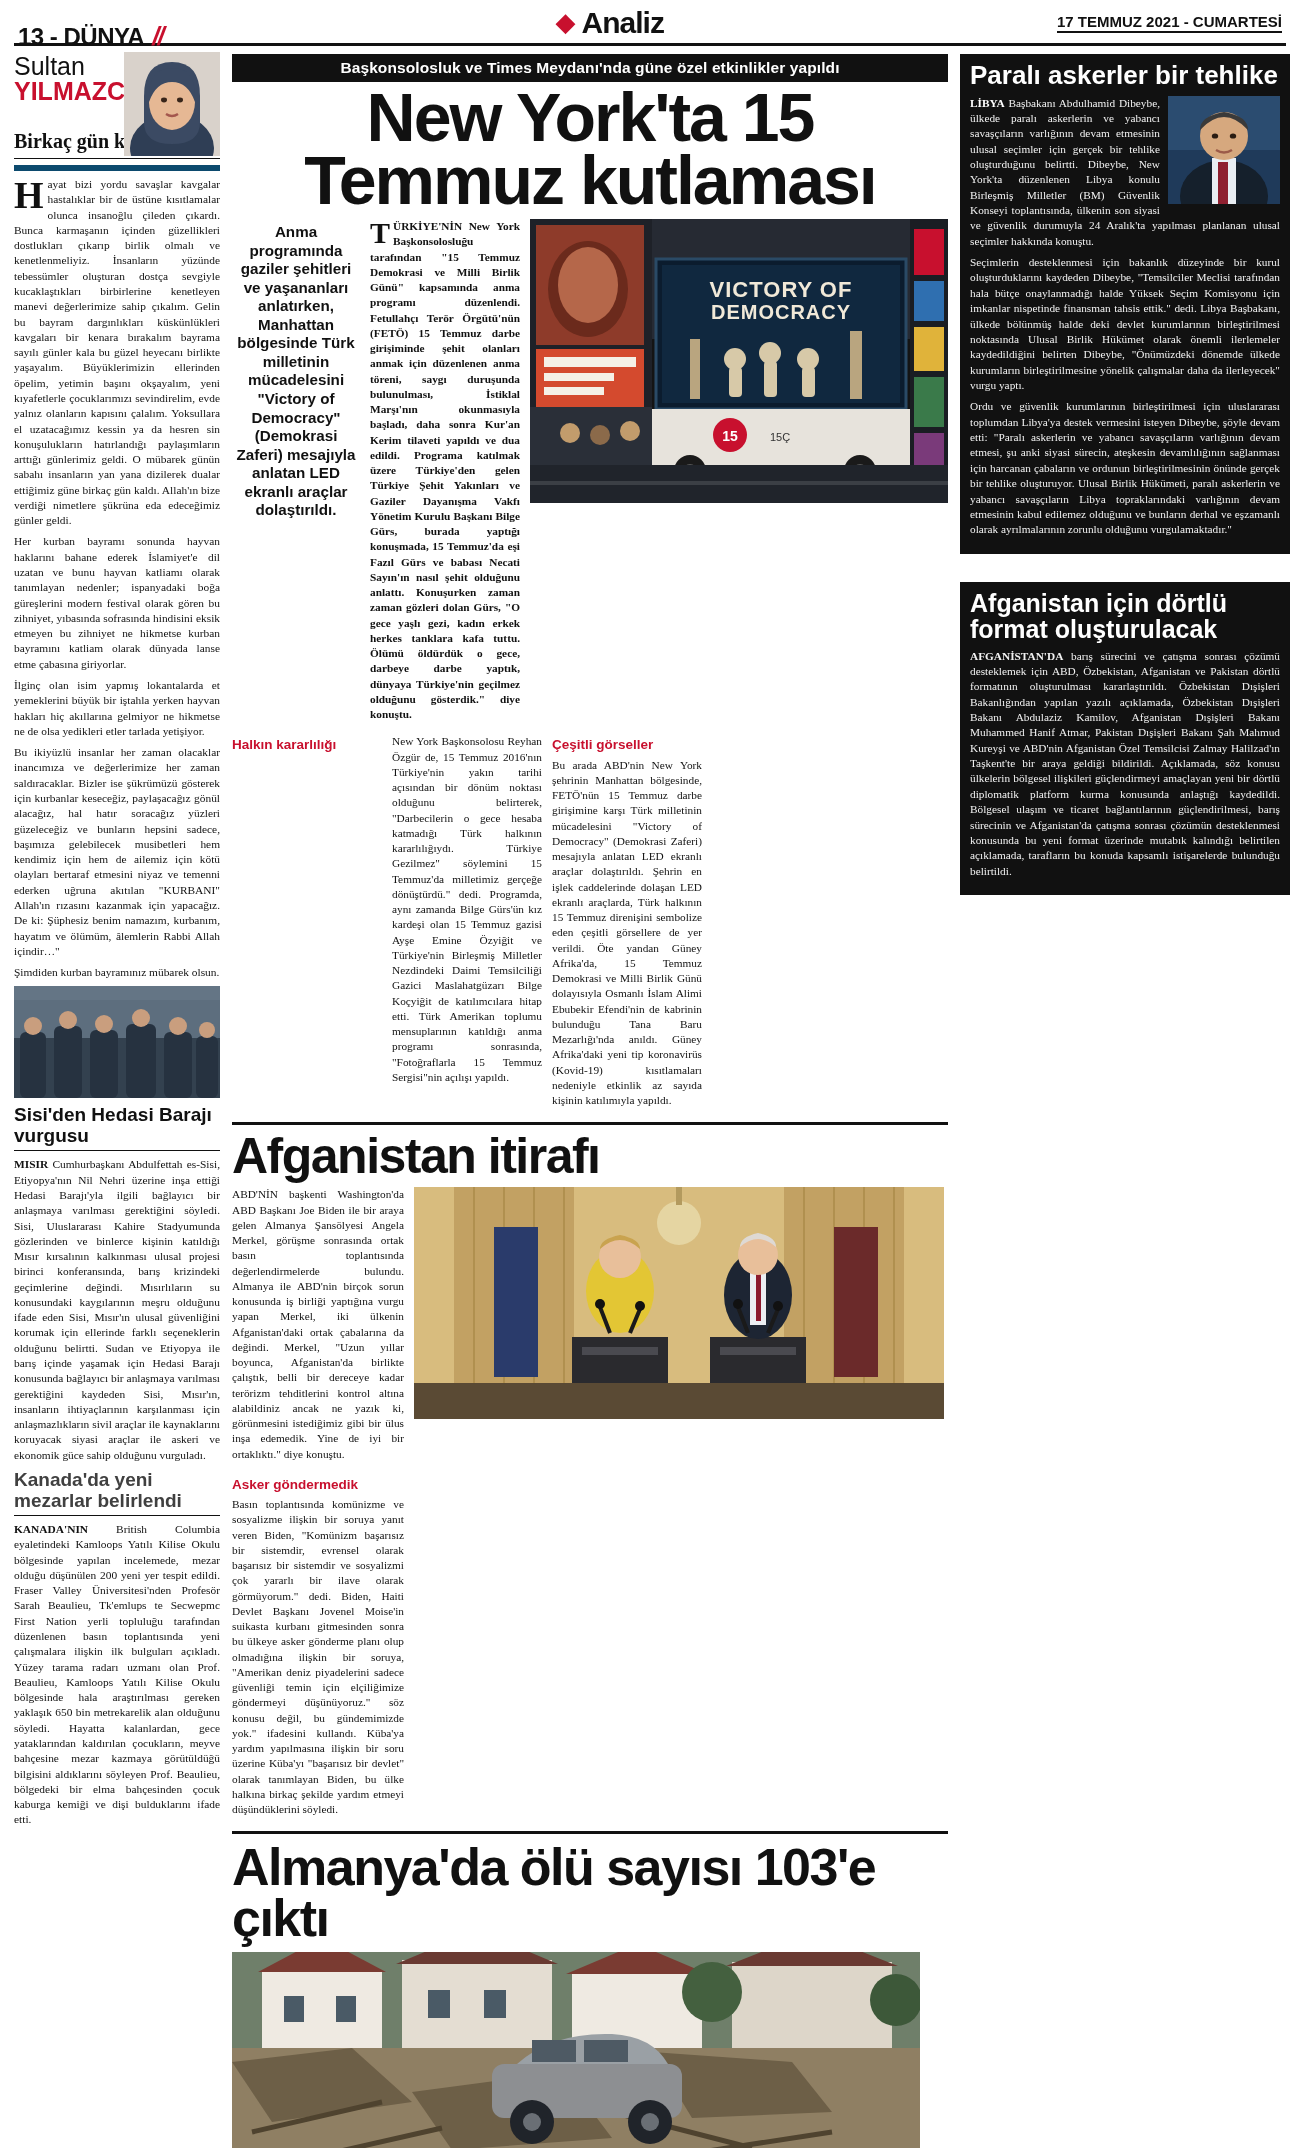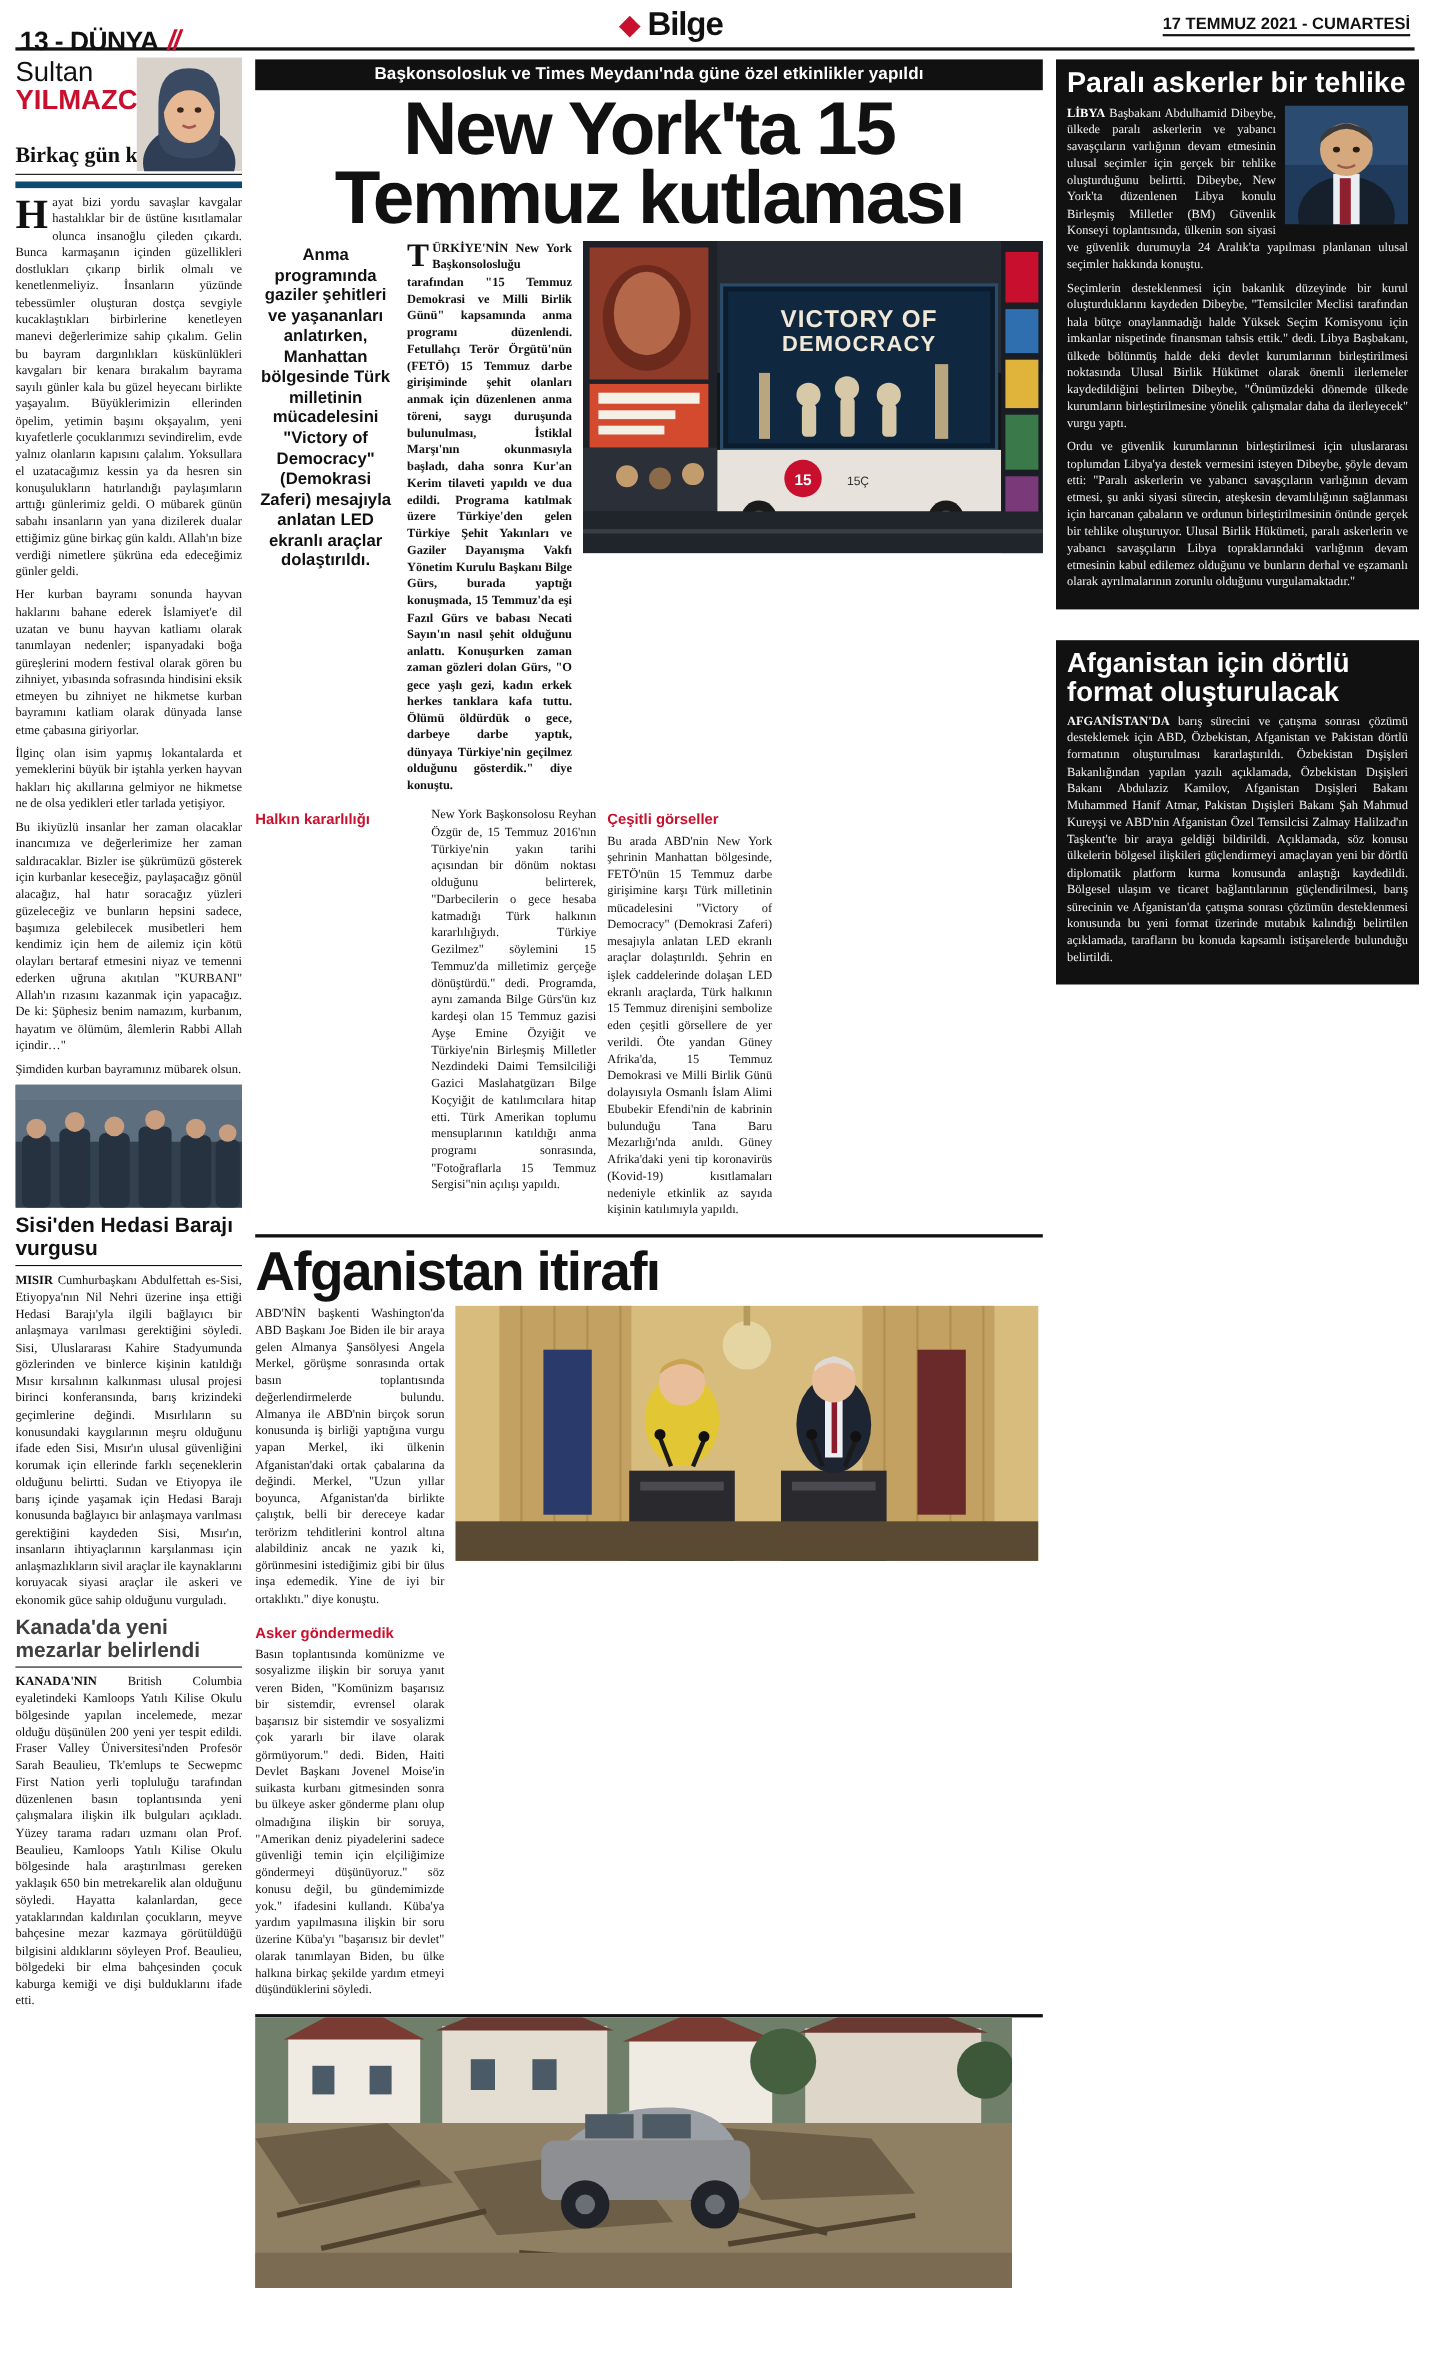"Bilge" span.mast-logo-text { text: Bilge -> Analiz }
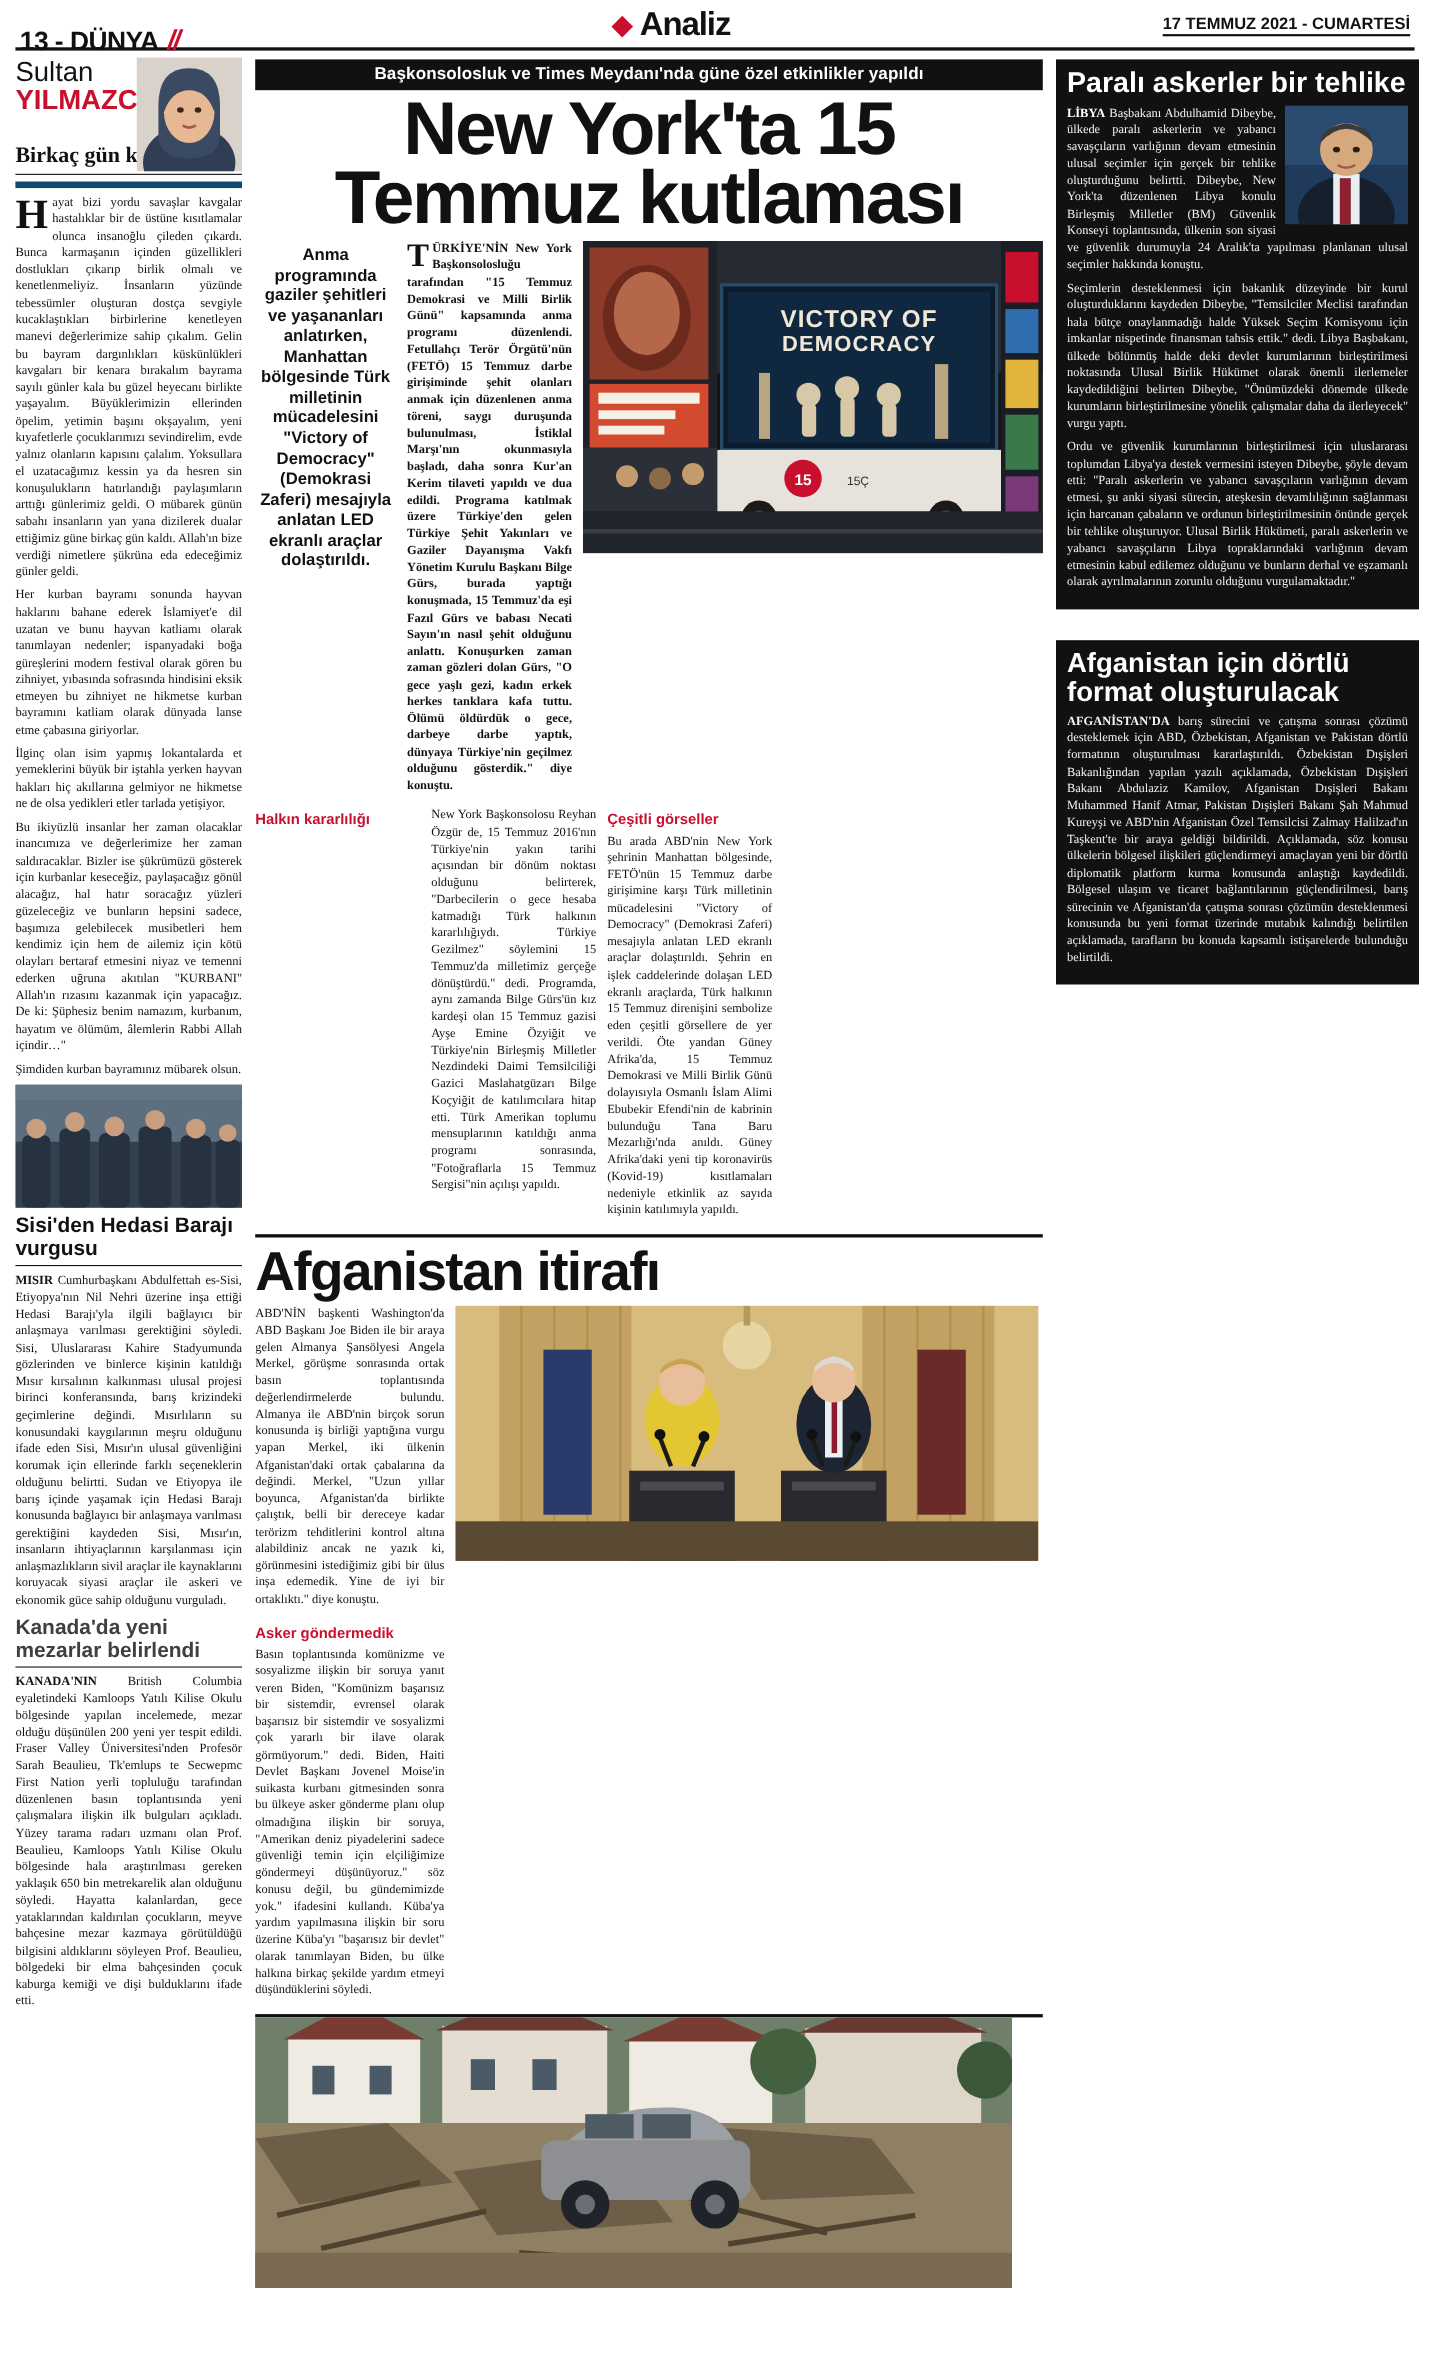"Almanya'da ölü sayısı 103'e çıktı" div.alm-title { html: none -> <div>Almanya'da ölü sayısı 103'e çıktı</div> }
